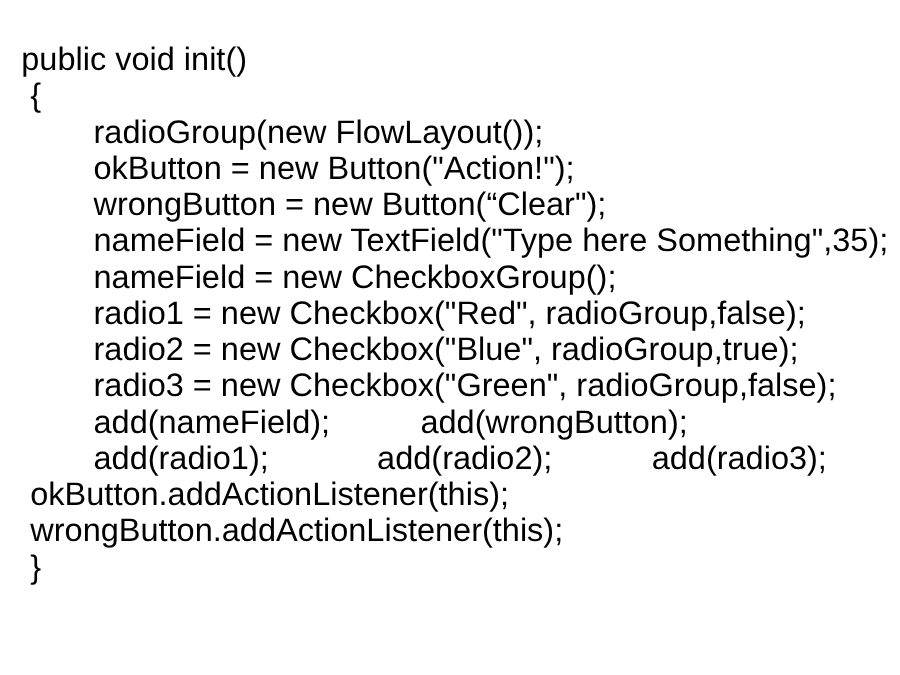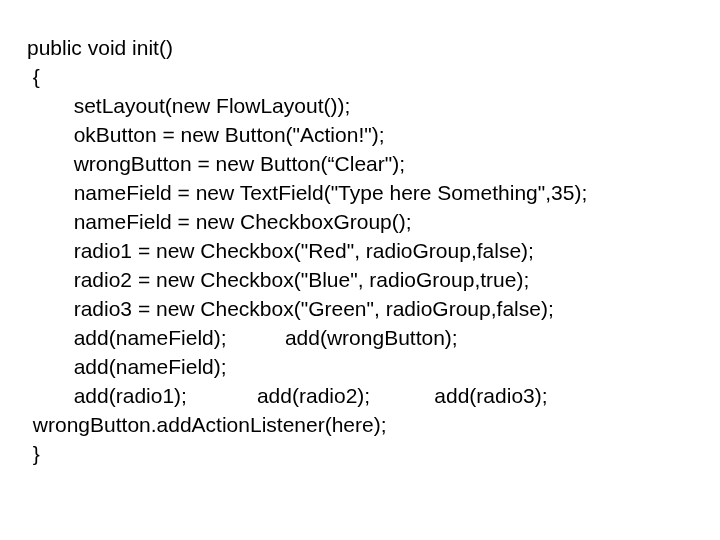"public void init()" .code-block { font-size: 21px -> 26px; left: 27px -> 17px }
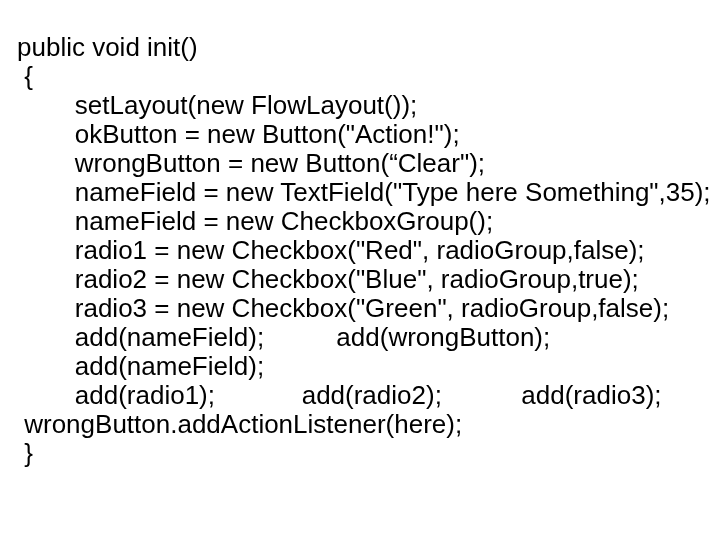"setLayout(new FlowLayout());" div.code-line { text: setLayout -> radioGroup }
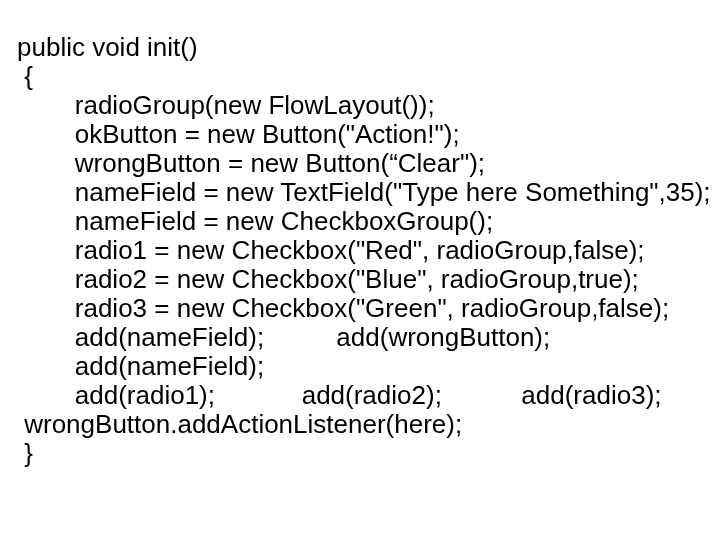"add(nameField);" div.code-line { html: <div> add(nameField);</div> -> none }
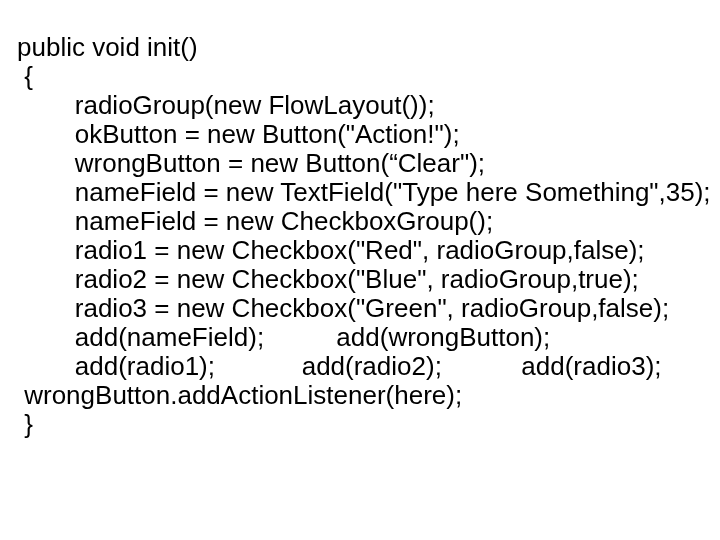"okButton.addActionListener(this);" div.code-line { html: none -> <div> okButton.addActionListener(this);</div> }
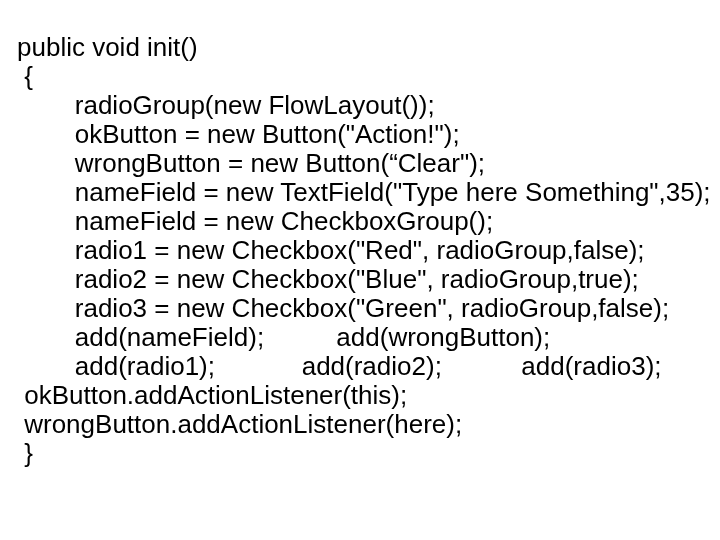"wrongButton.addActionListener(here);" div.code-line { text: here -> this }
